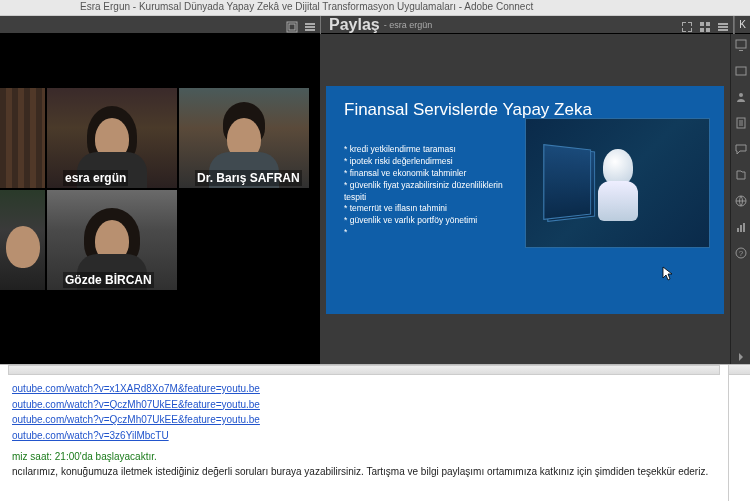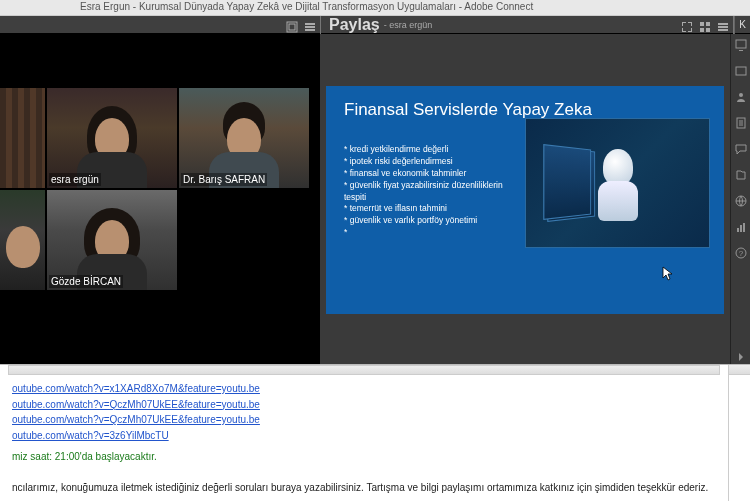"kredi yetkilendirme değerli" li { text: değerli -> taraması }
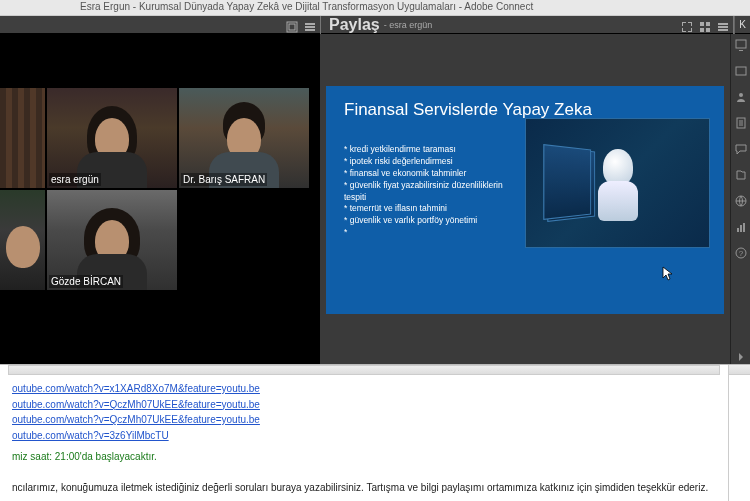"esra ergün" .vname { font-size: 10px -> 12px; font-weight: none -> bold; left: 2px -> 16px }
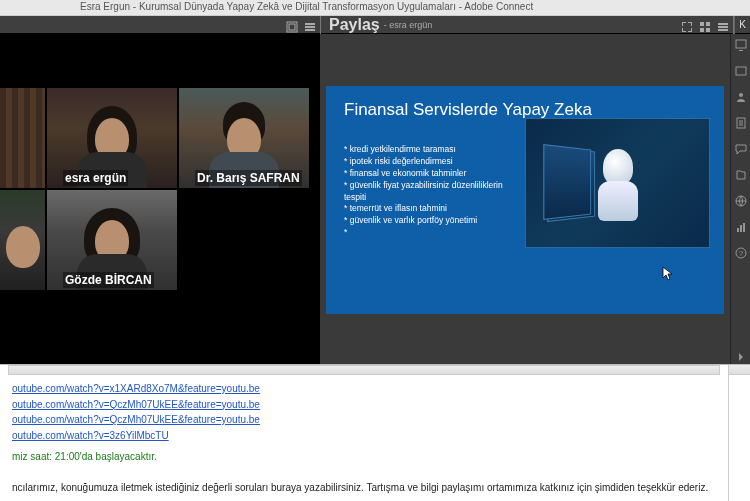"ncılarımız, konuğumuza iletmek" .chat .black { margin-top: 20px -> 4px }
